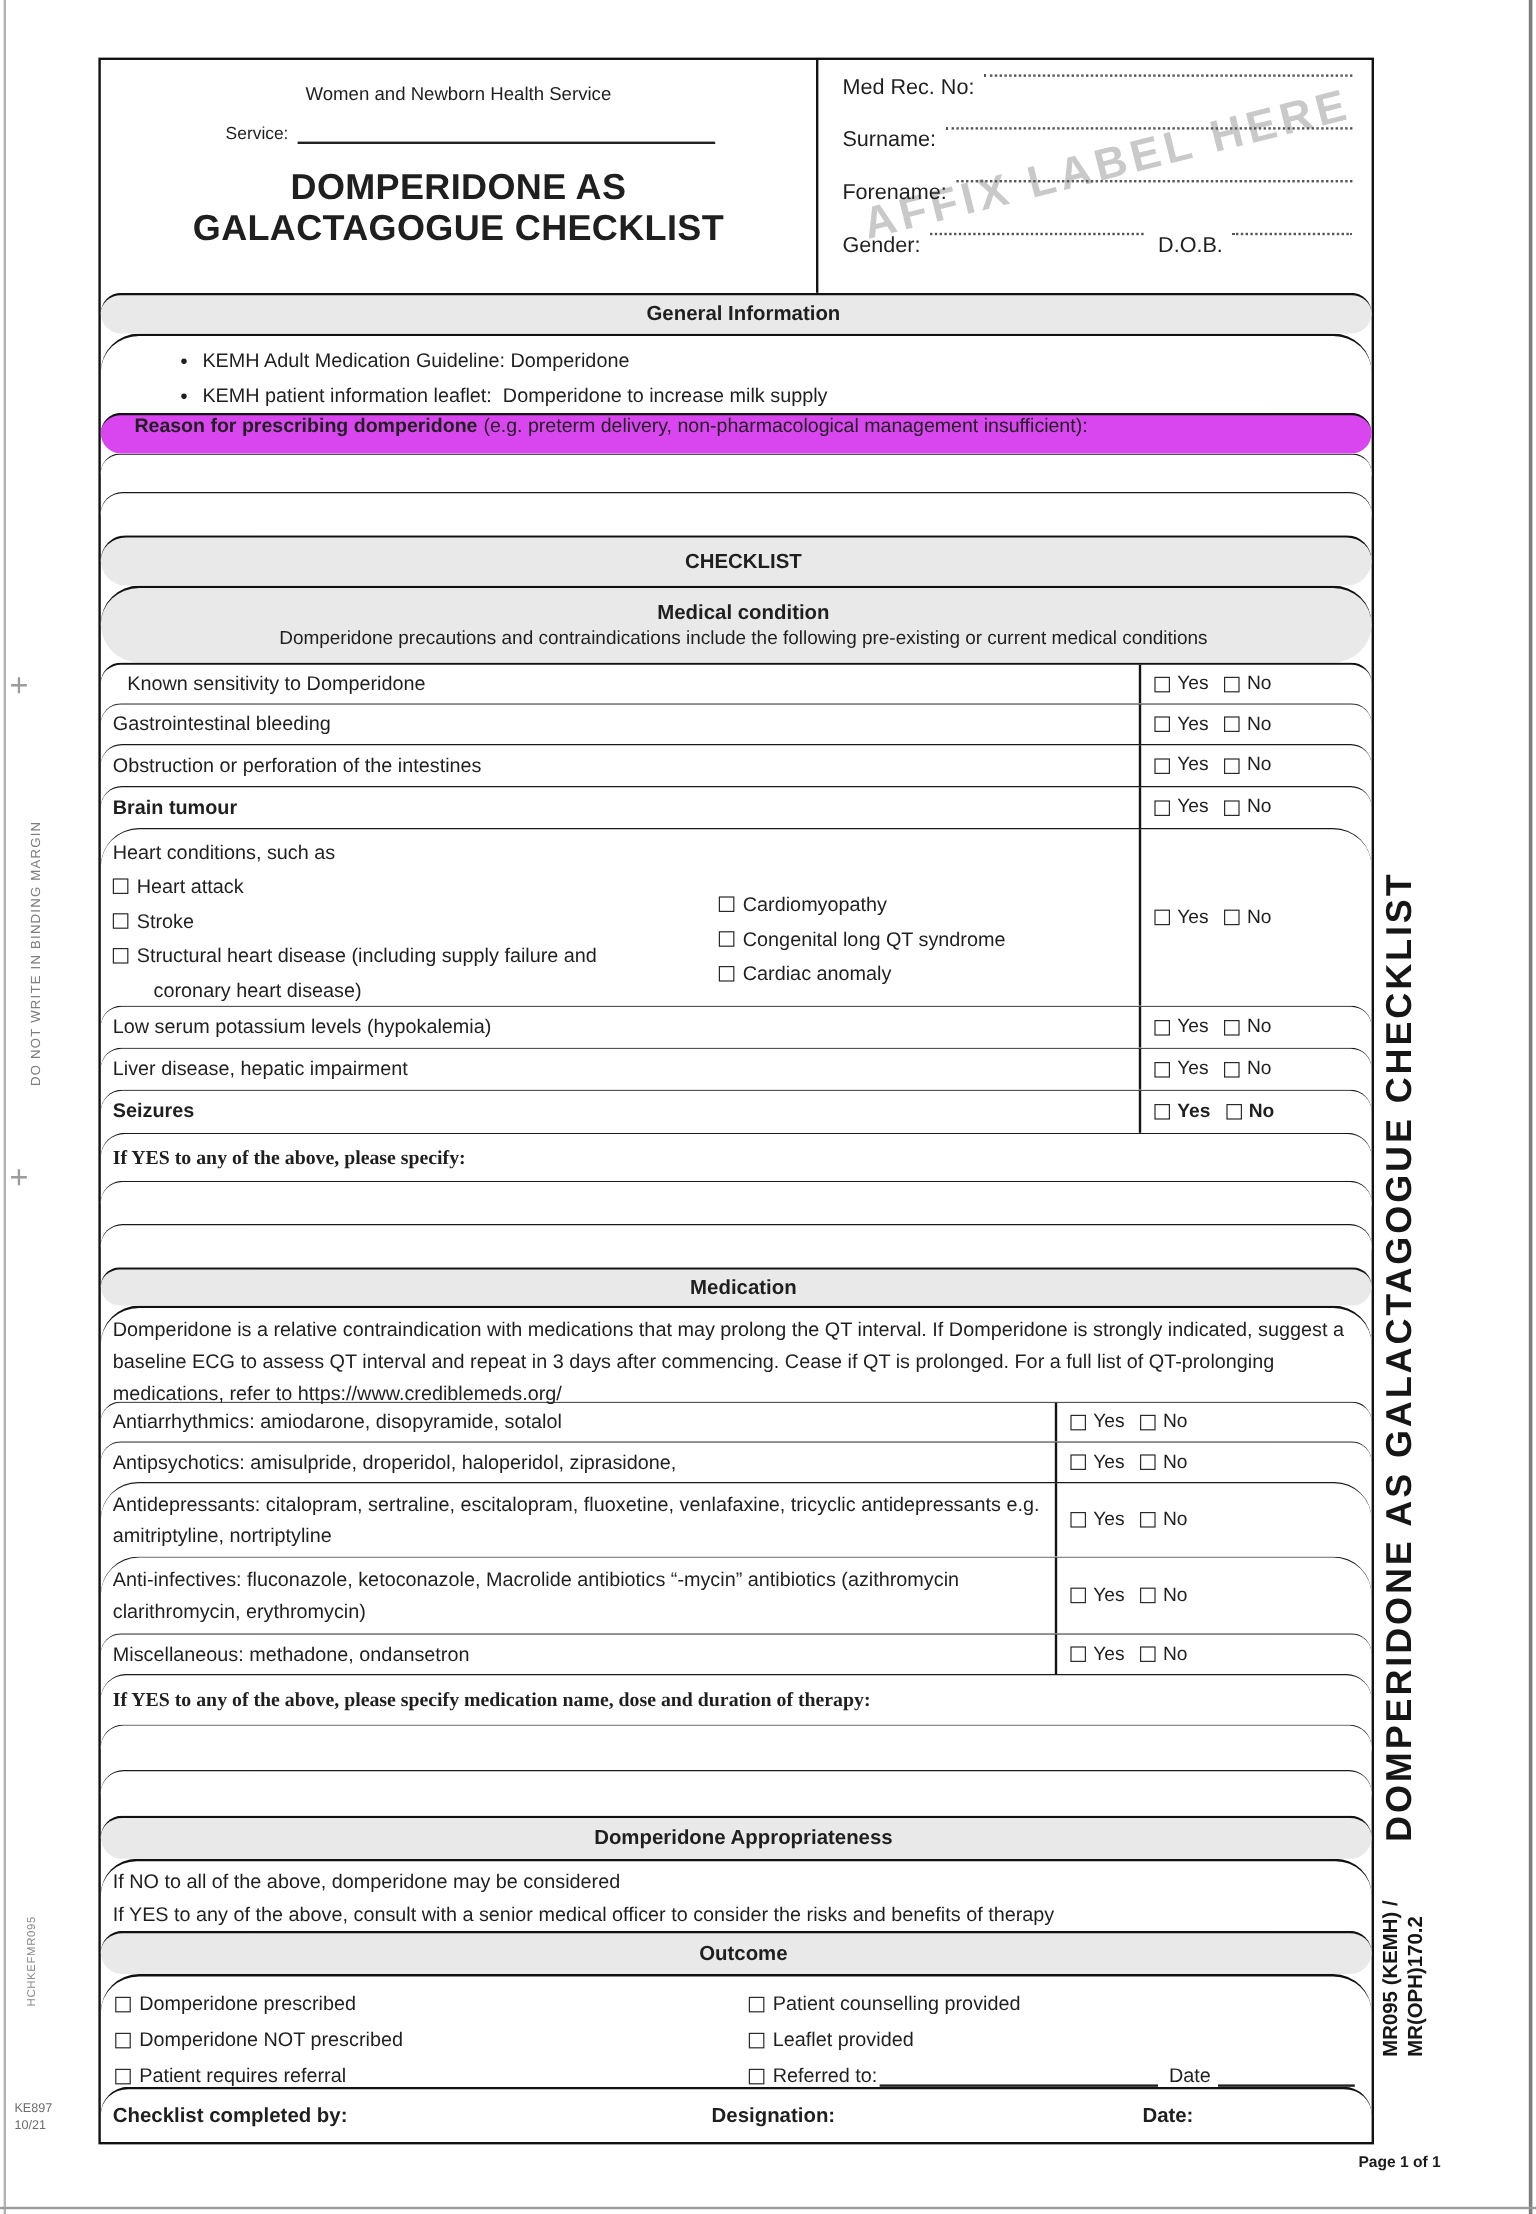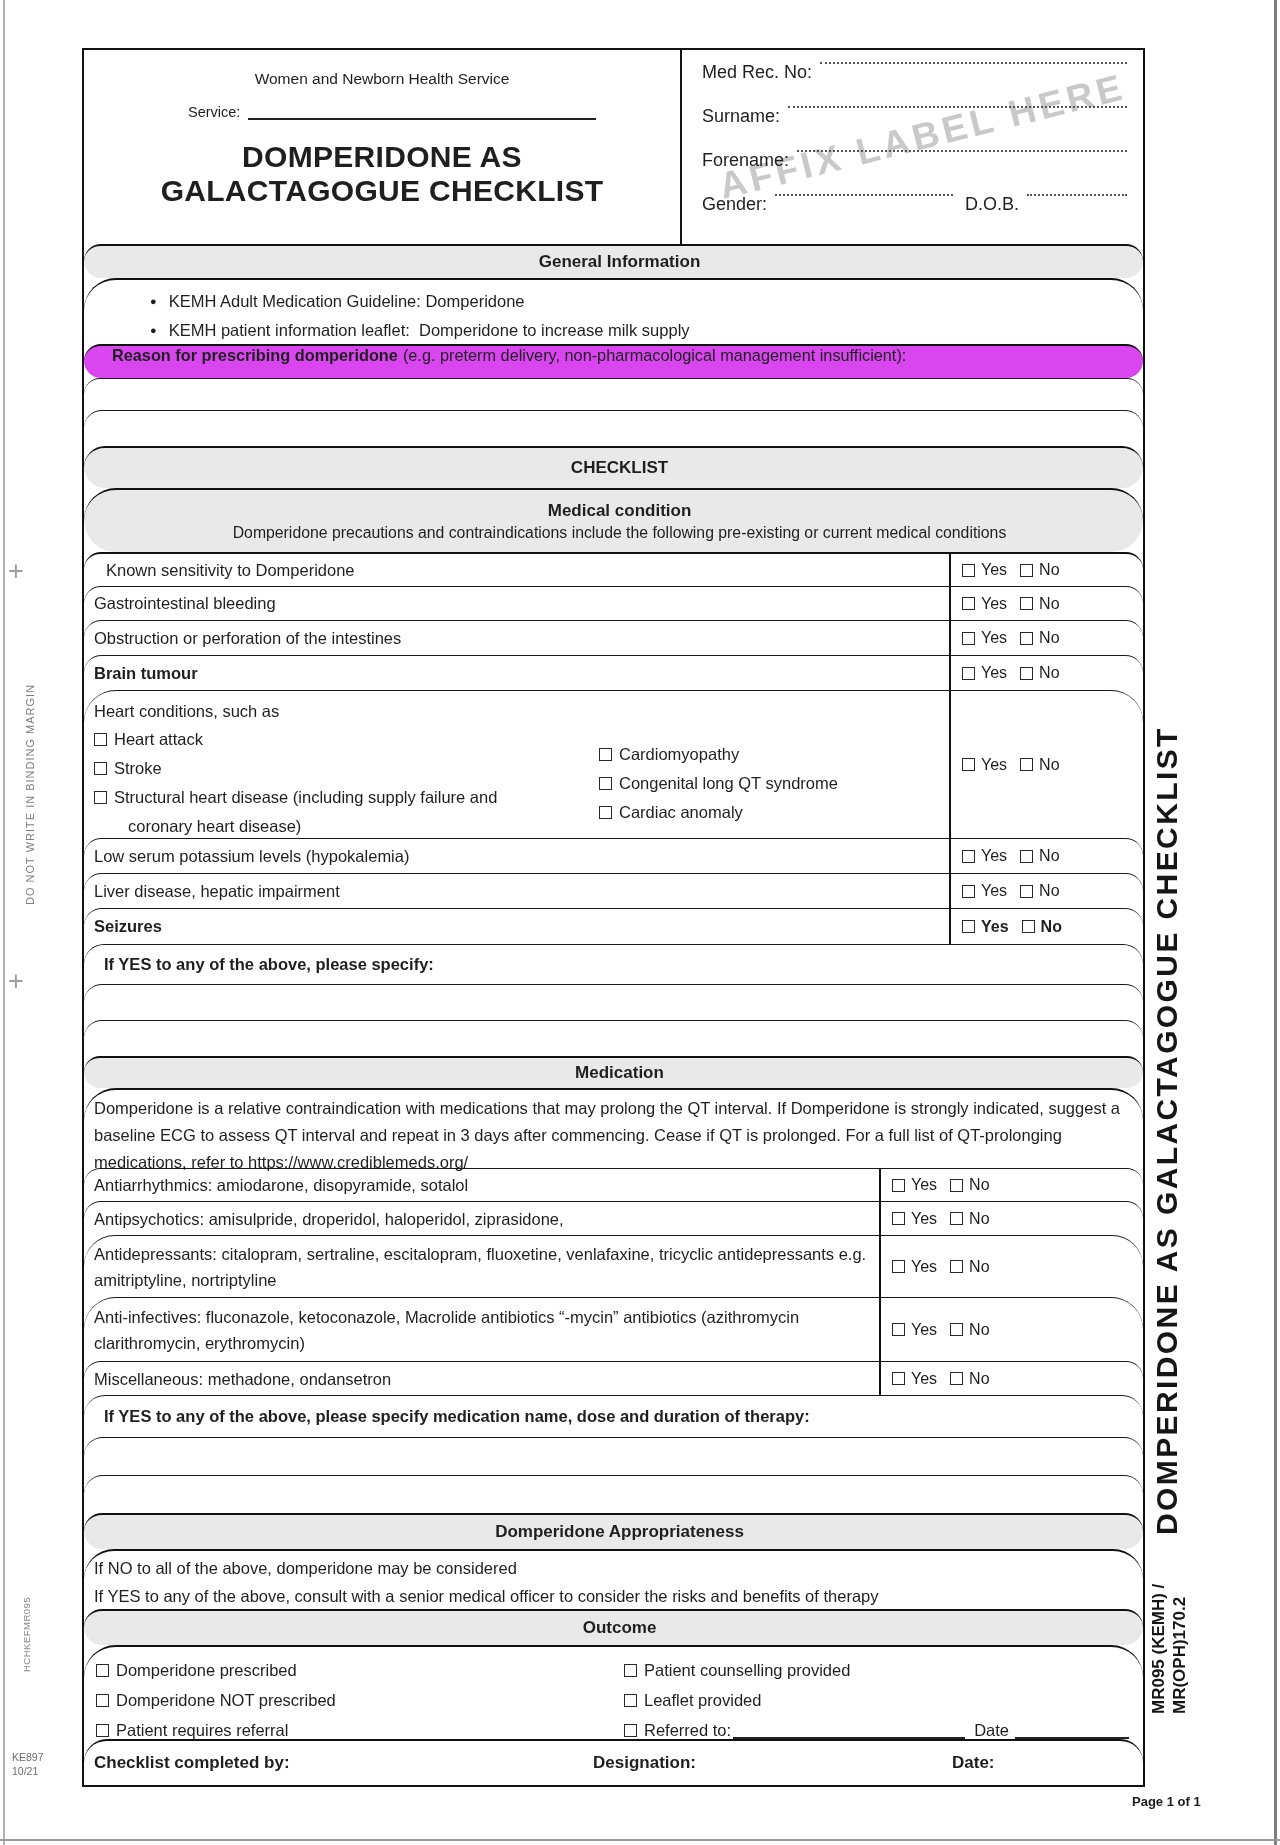"If YES to any of the above, please" .promptrow { font-family: none -> Liberation Serif, serif; padding: 0 20px -> 0 10px }
